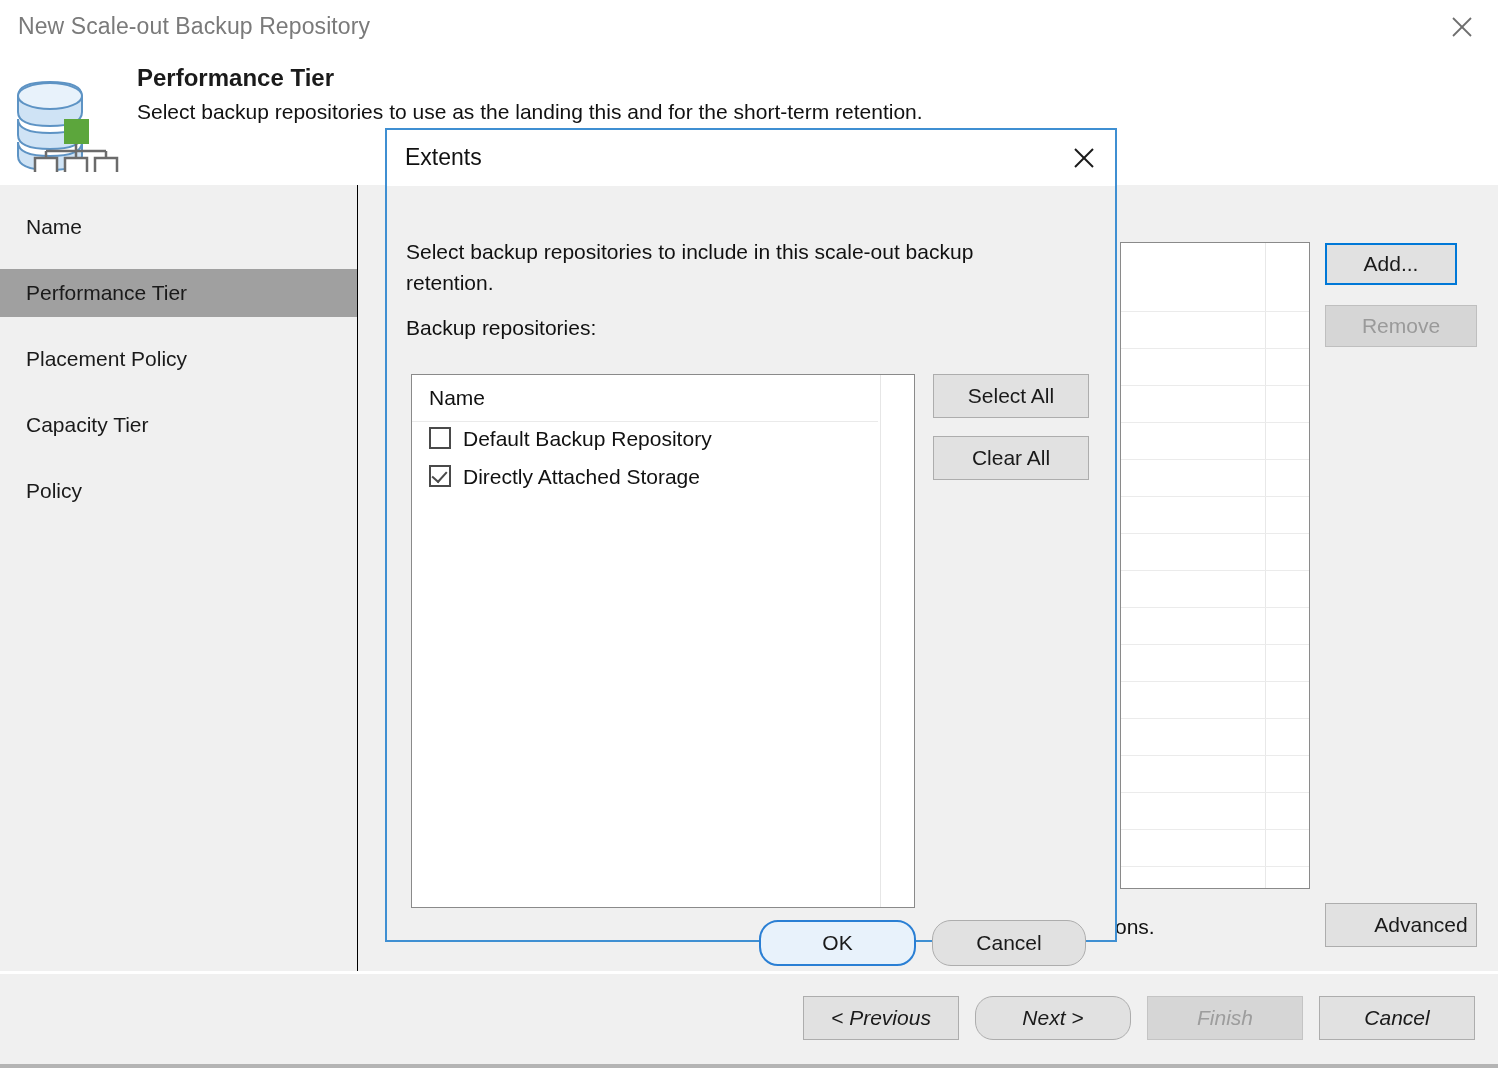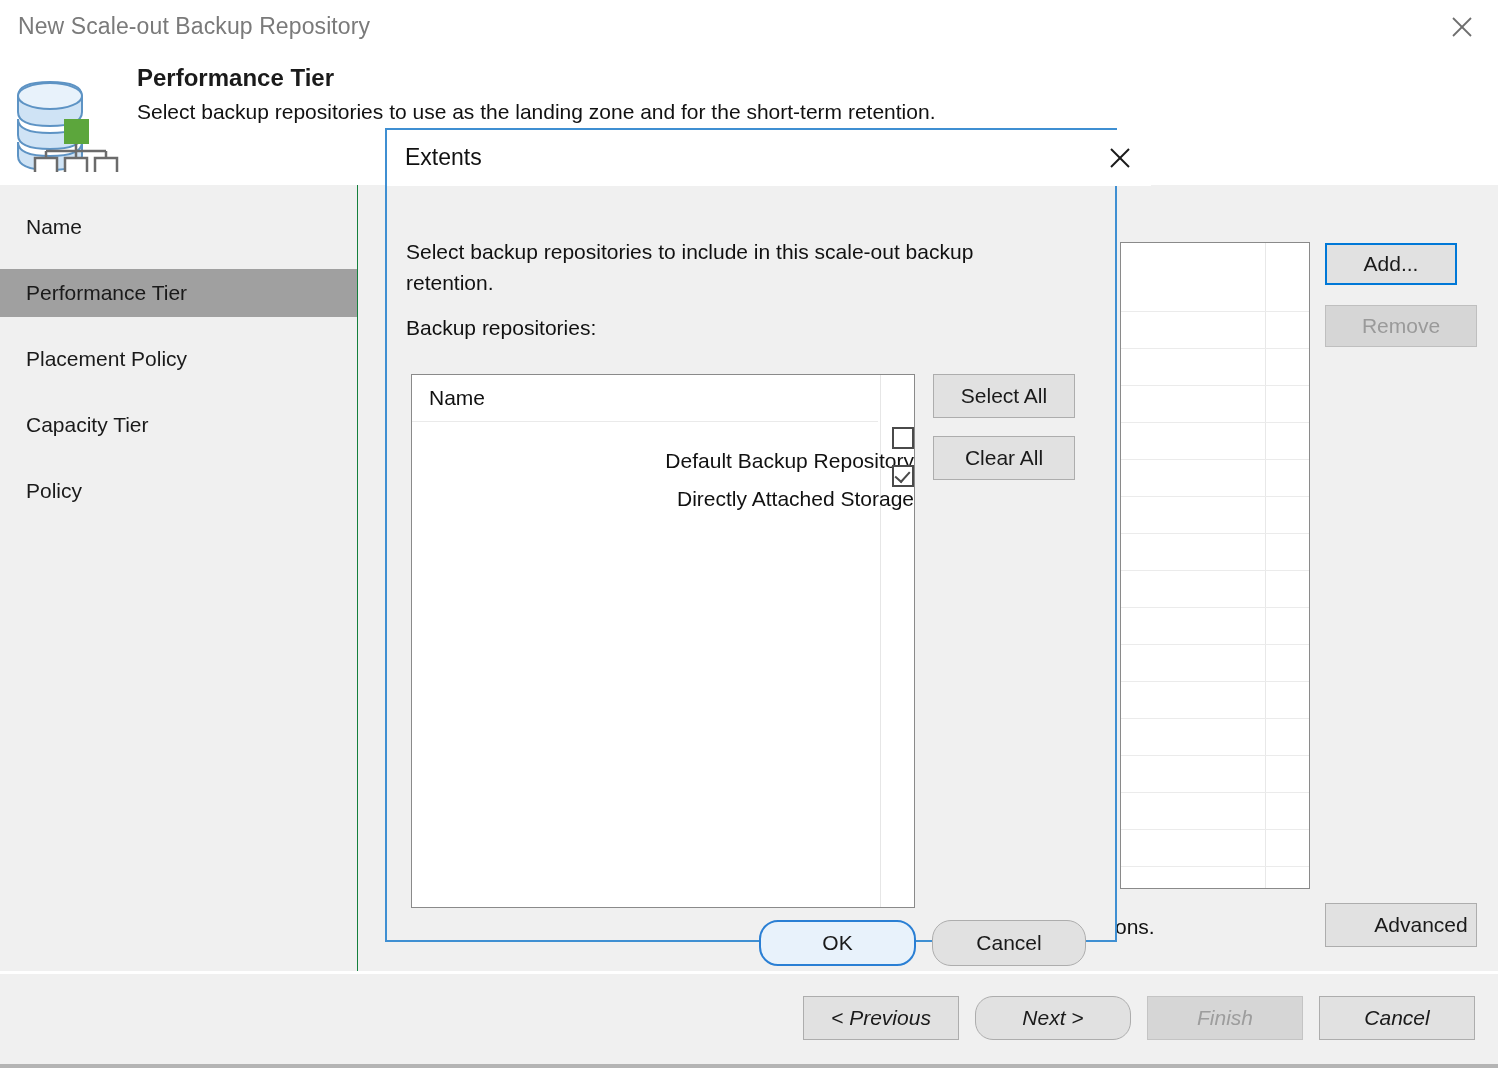"New Scale-out Backup Repository" #wizard-window { background: #15803d -> #000000 }
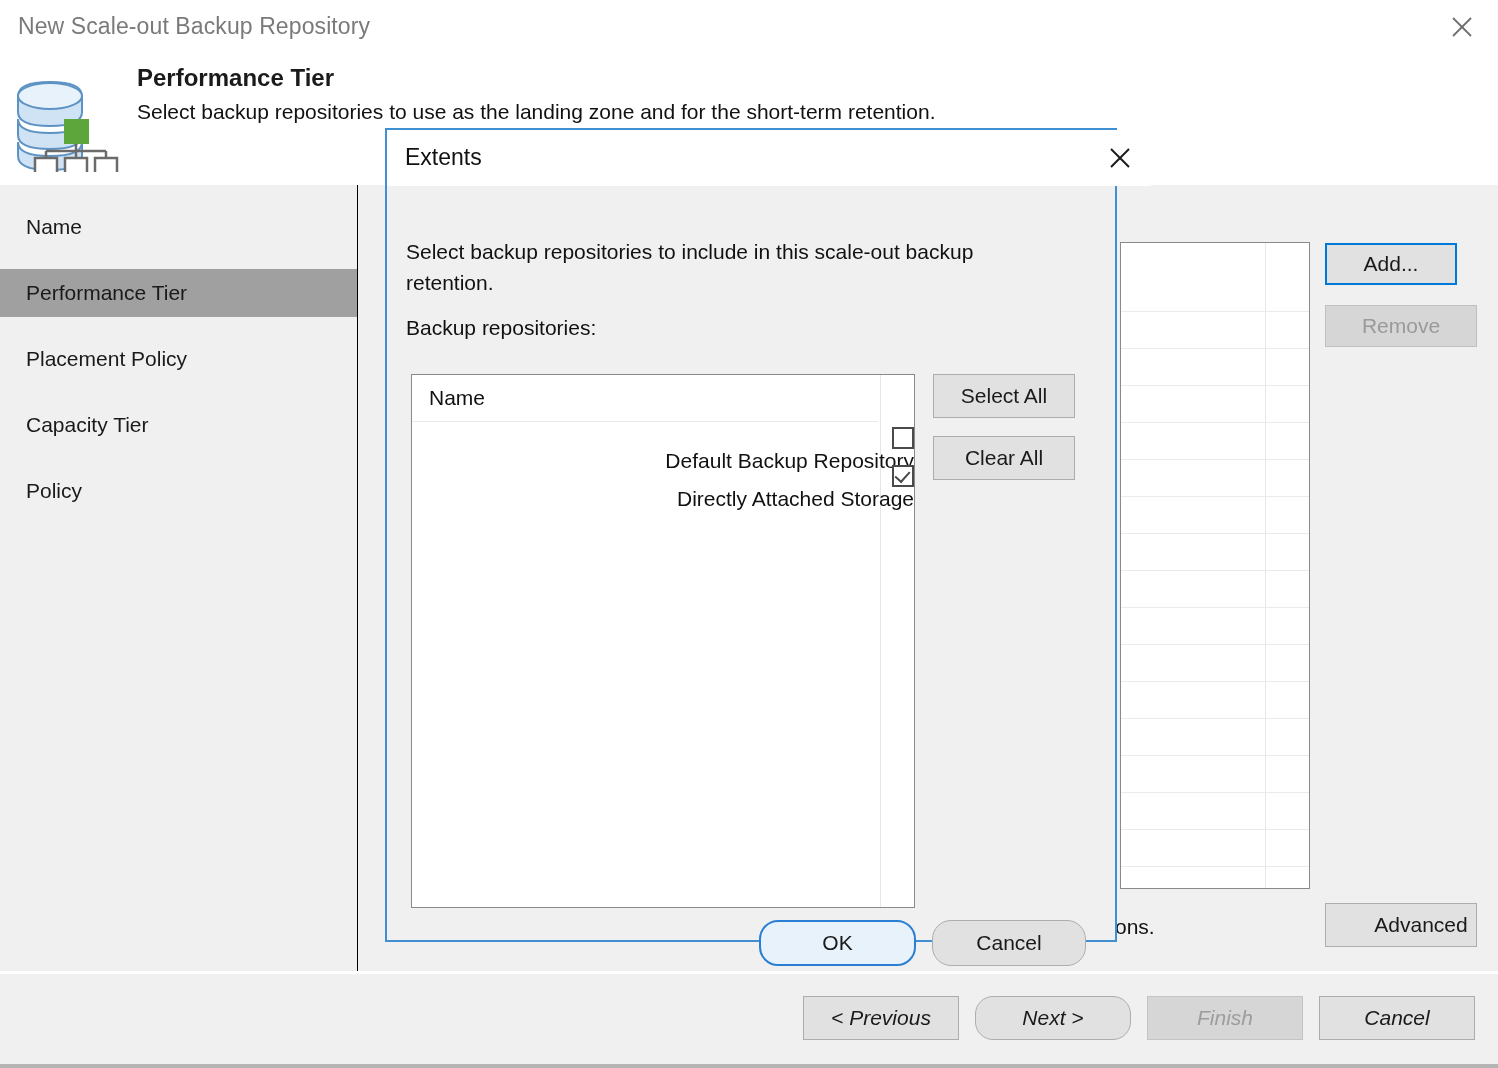"Select backup repositories to use" div { text: zone -> this }
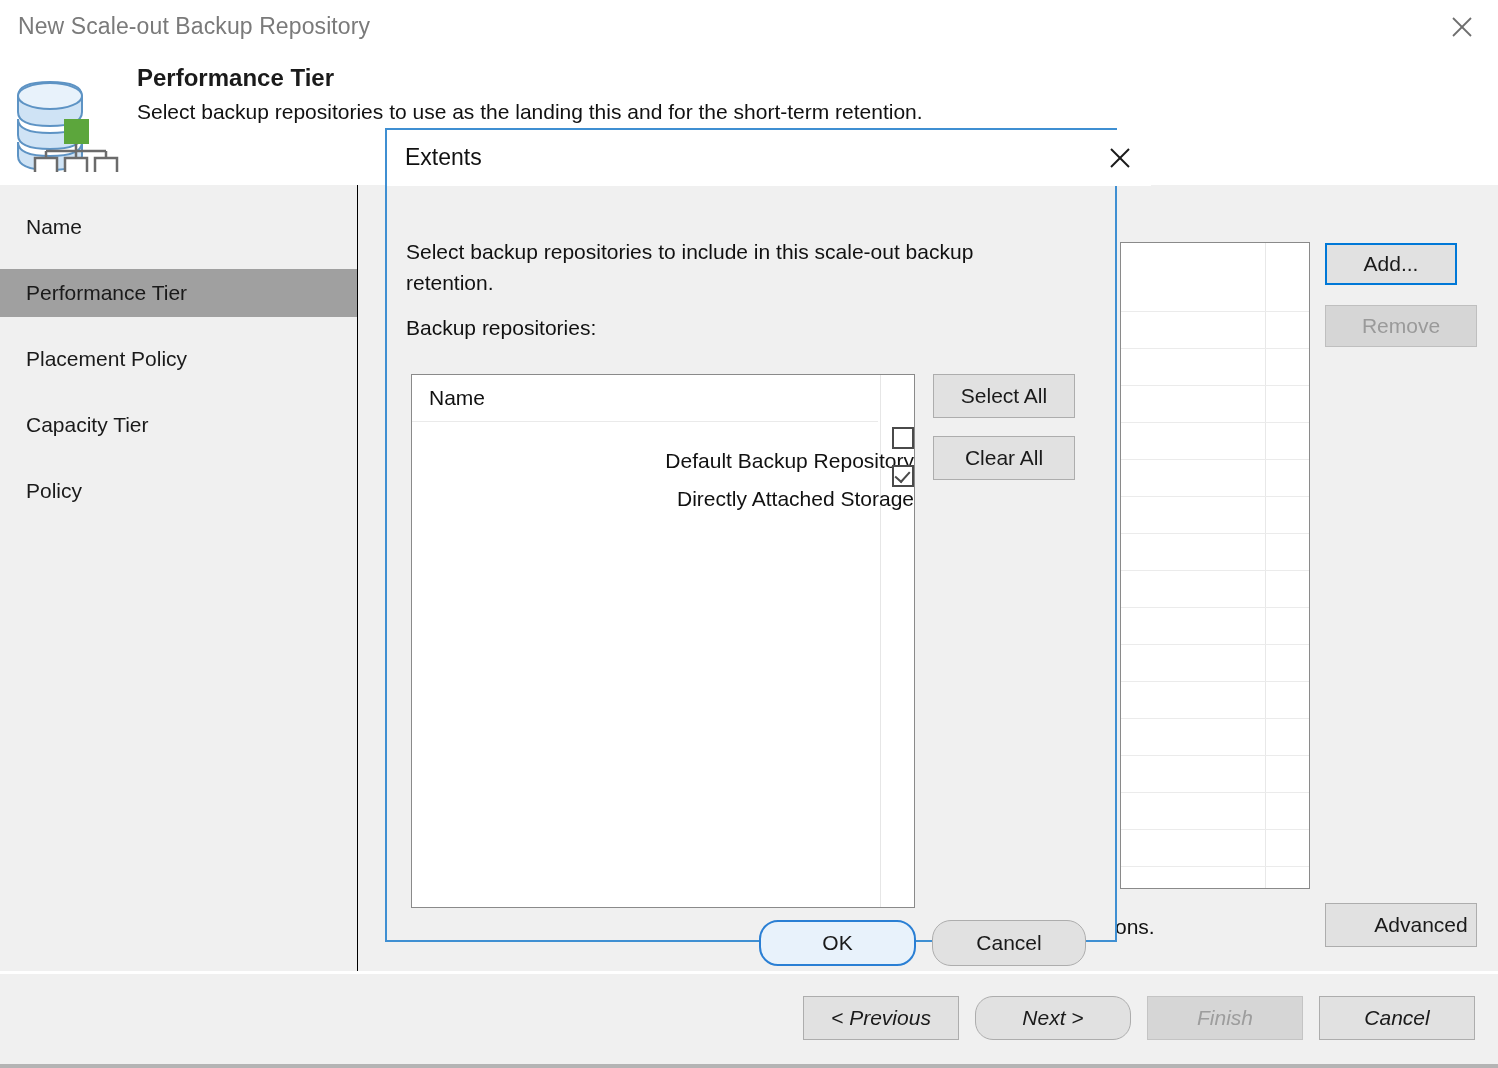"Extents" #modal-titlebar { padding-left: 36px -> none }
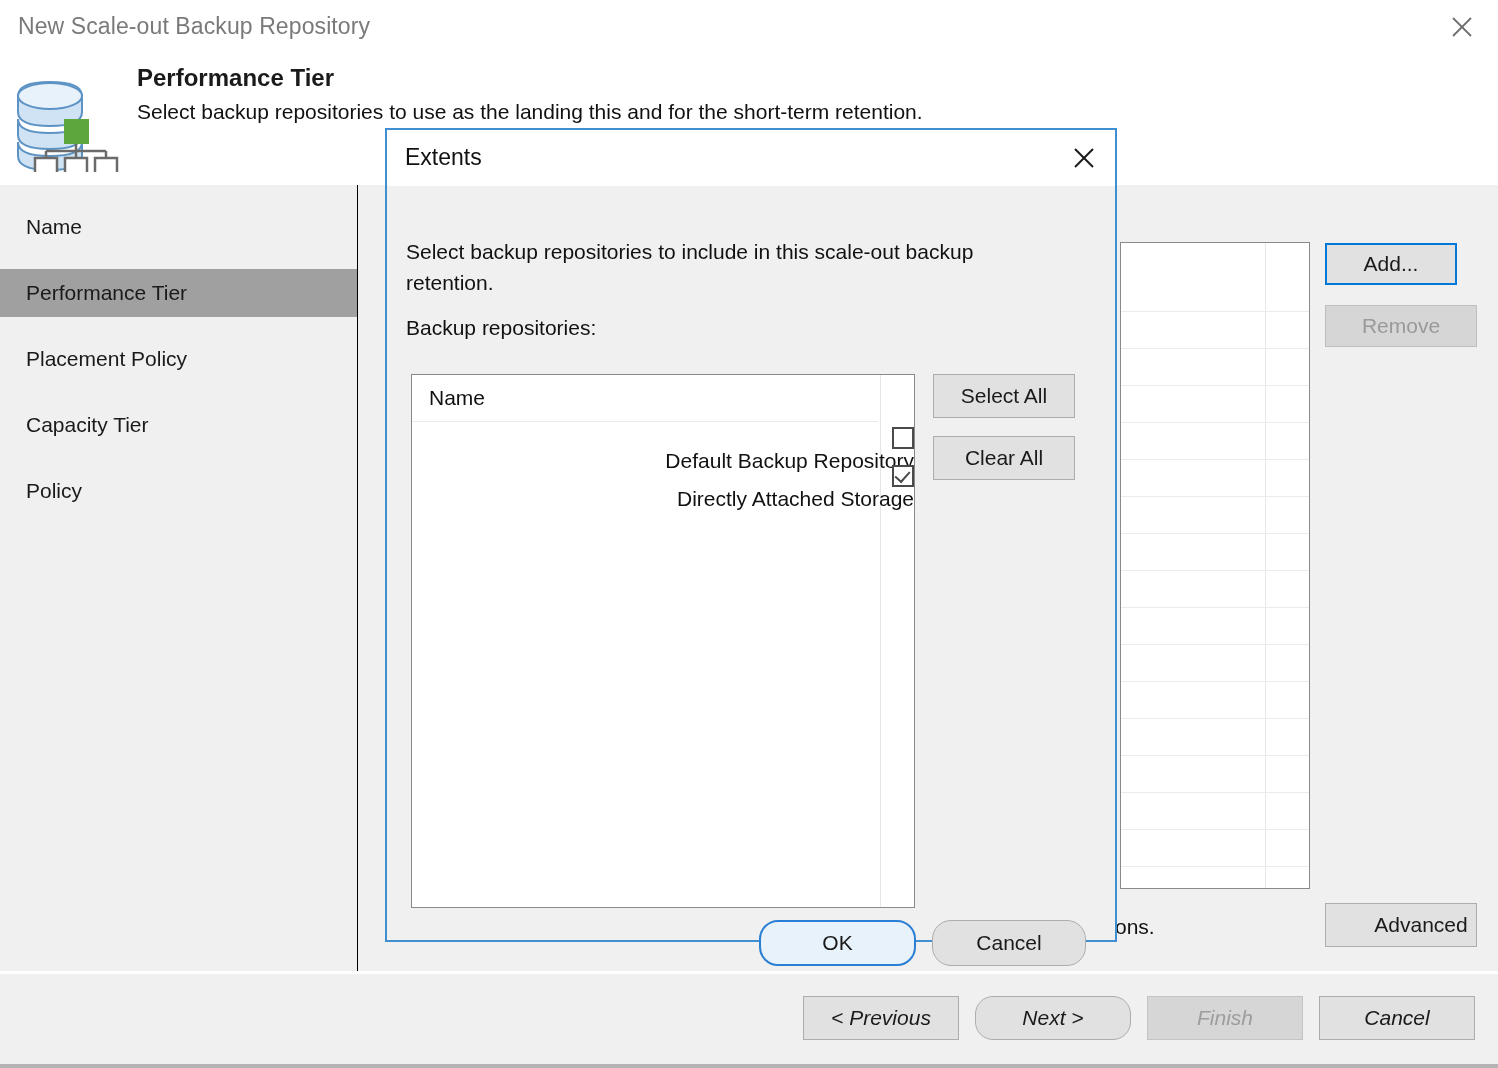"Select All" .side-button { width: 142px -> 156px }
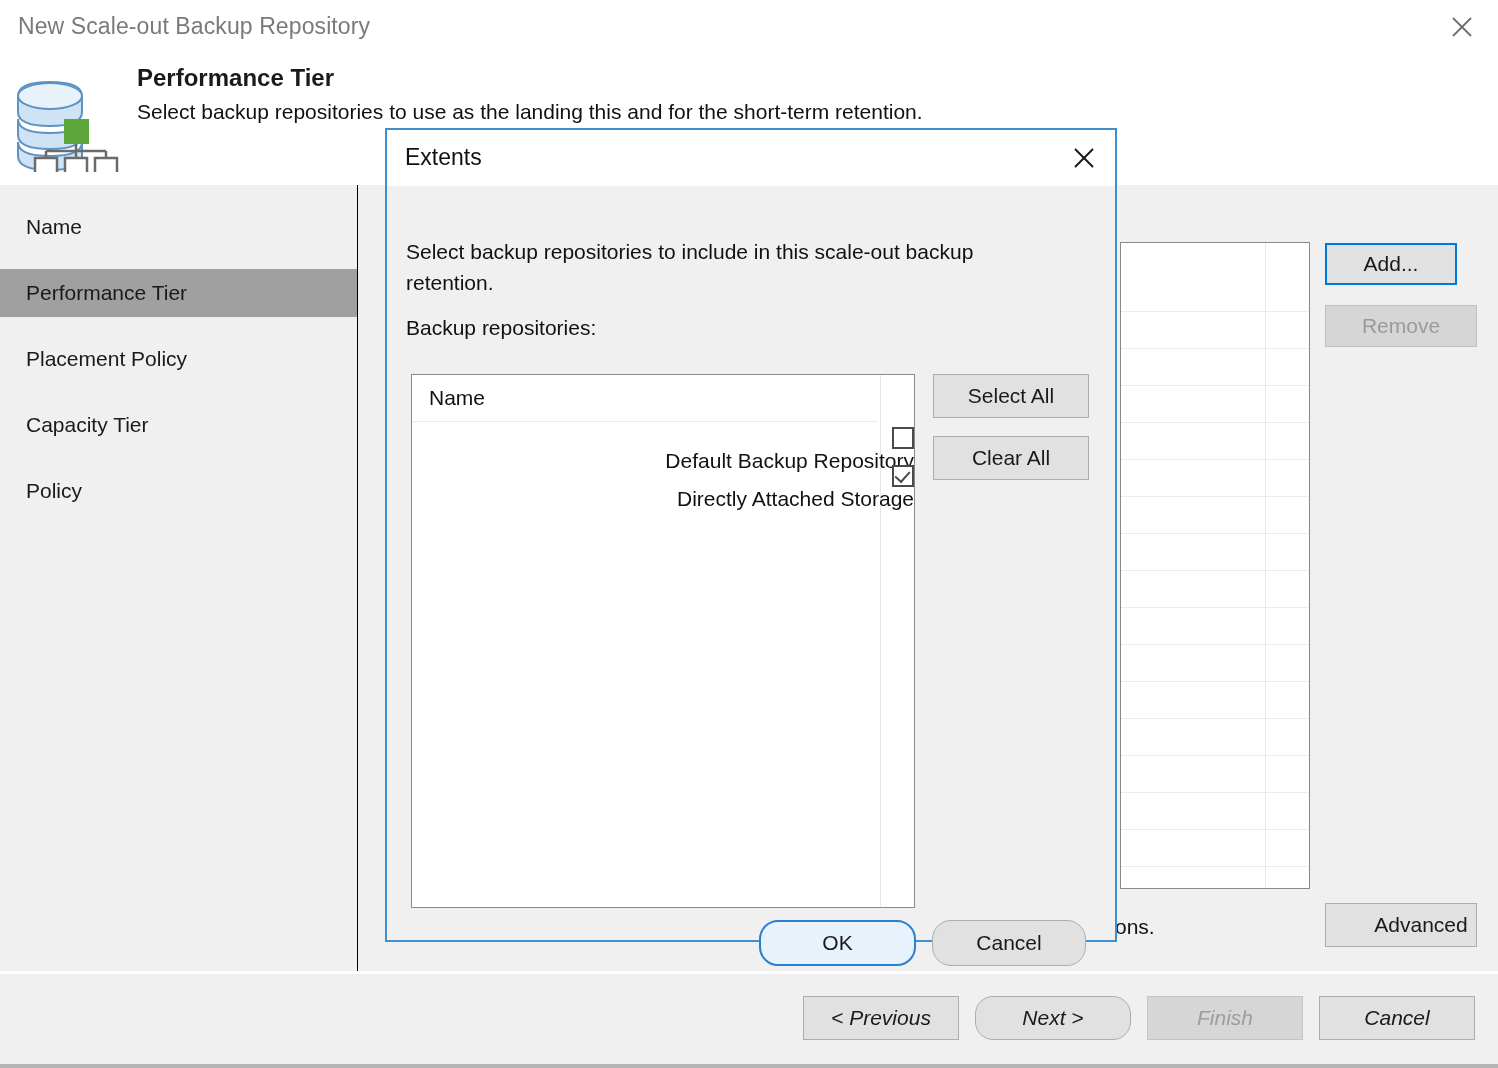"Default Backup Repository" .repo-row { align-items: flex-end -> flex-start; flex-direction: column -> none }
